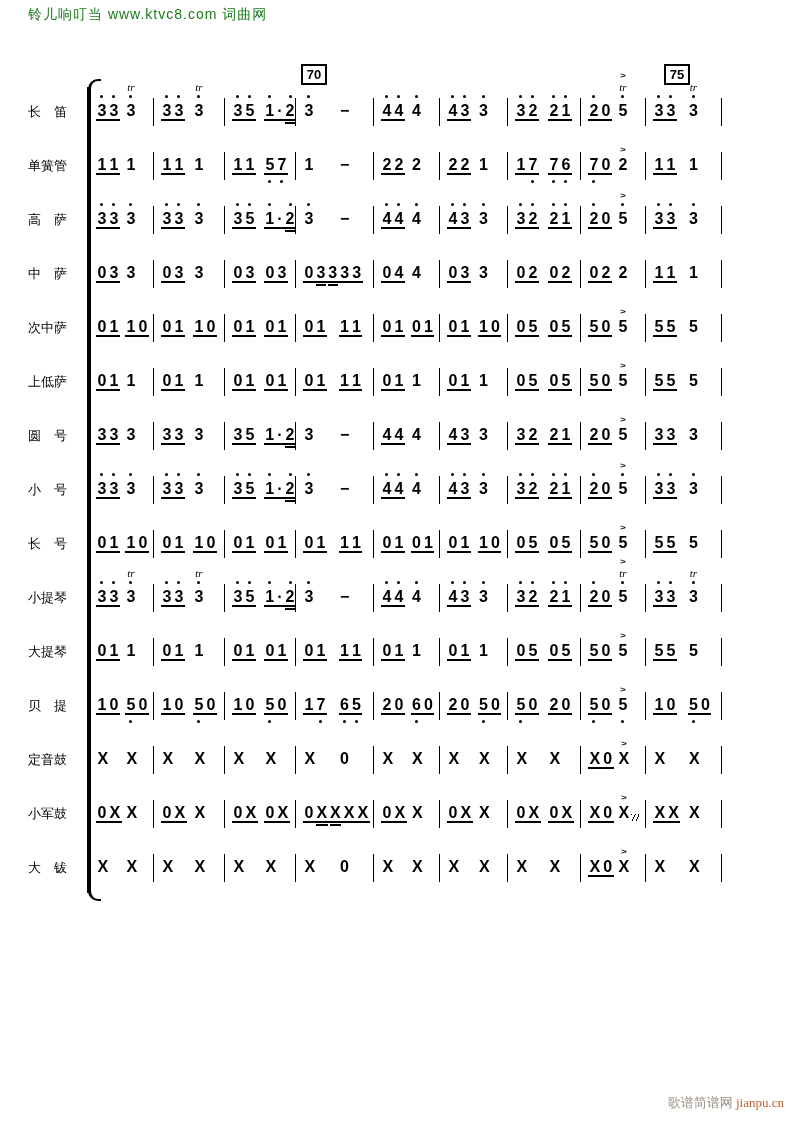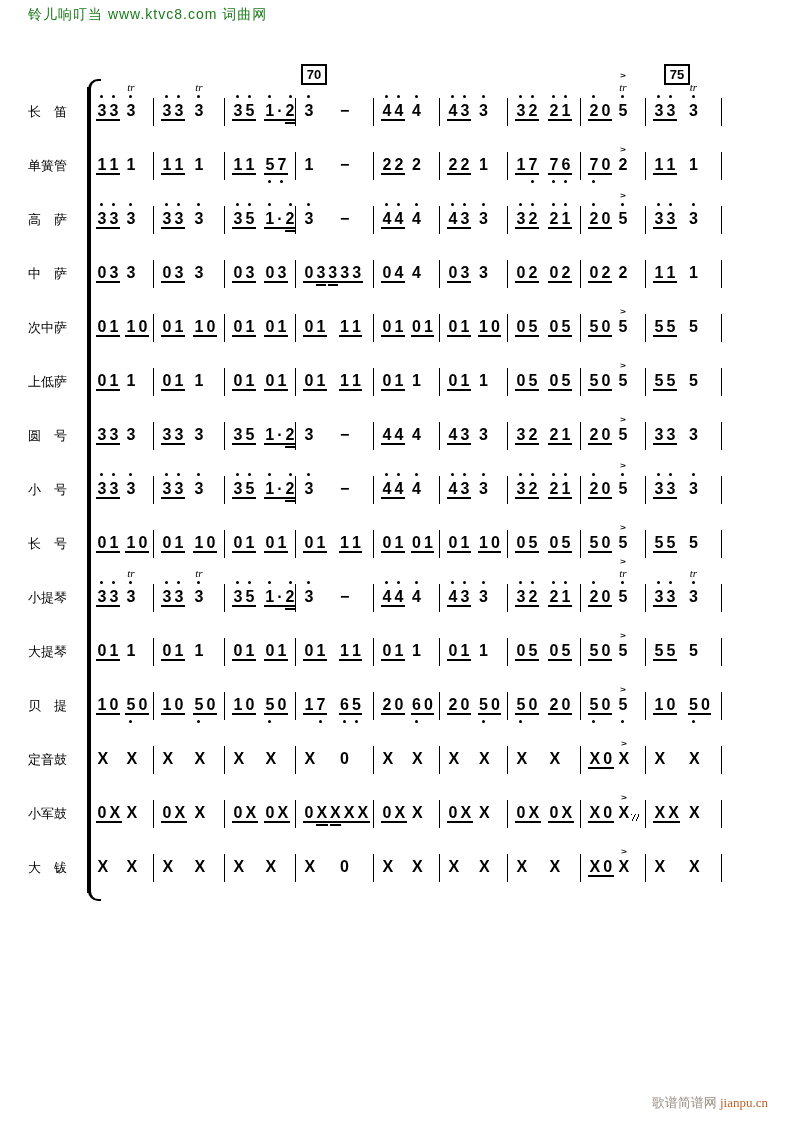"歌谱简谱网 jianpu.cn" .watermark { right: 24px -> 8px }
